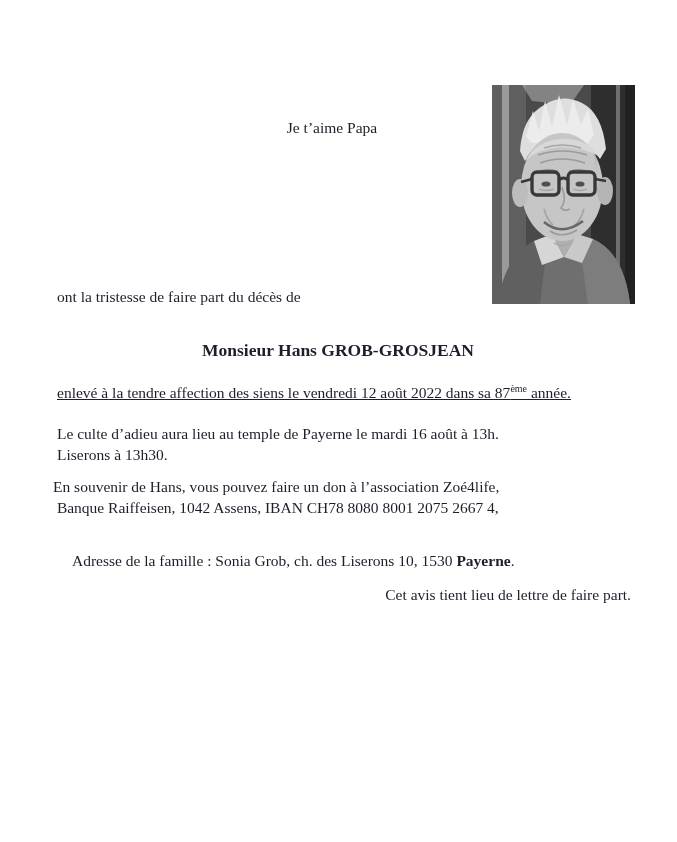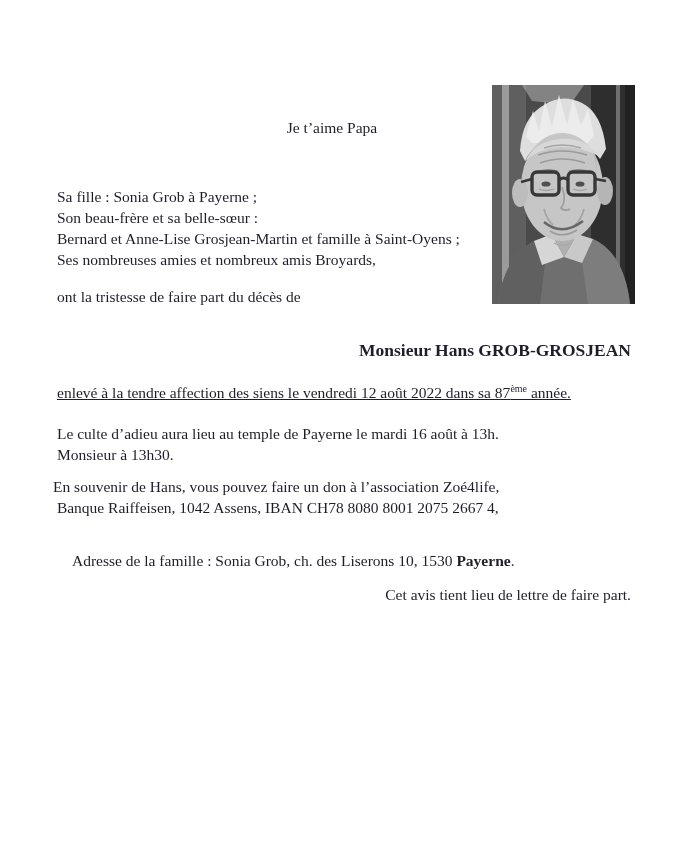"Sa fille : Sonia Grob" div.abs { html: <div> <p>Sa fille : Sonia Grob à Payerne ;</p> <p>Son beau-frère et sa belle-sœur :</p> <p>Bernard et Anne-Lise Grosjean-Martin et famille à Saint-Oyens ;</p> <p>Ses nombreuses amies et nombreux amis Broyards,</p> </div> -> none }
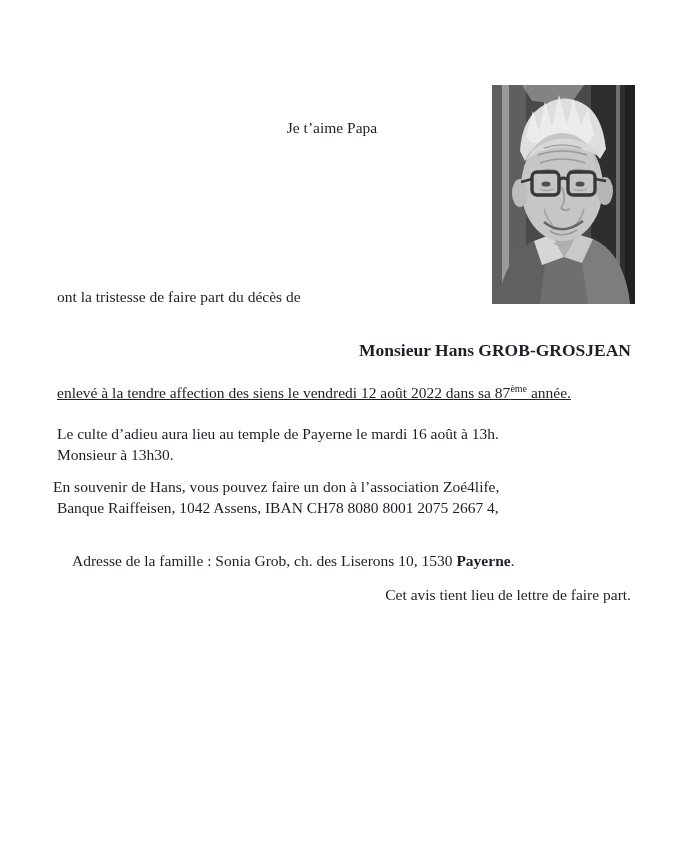"Monsieur Hans GROB-GROSJEAN" .title-wrap { left: 57px -> 51px; text-align: right -> center }
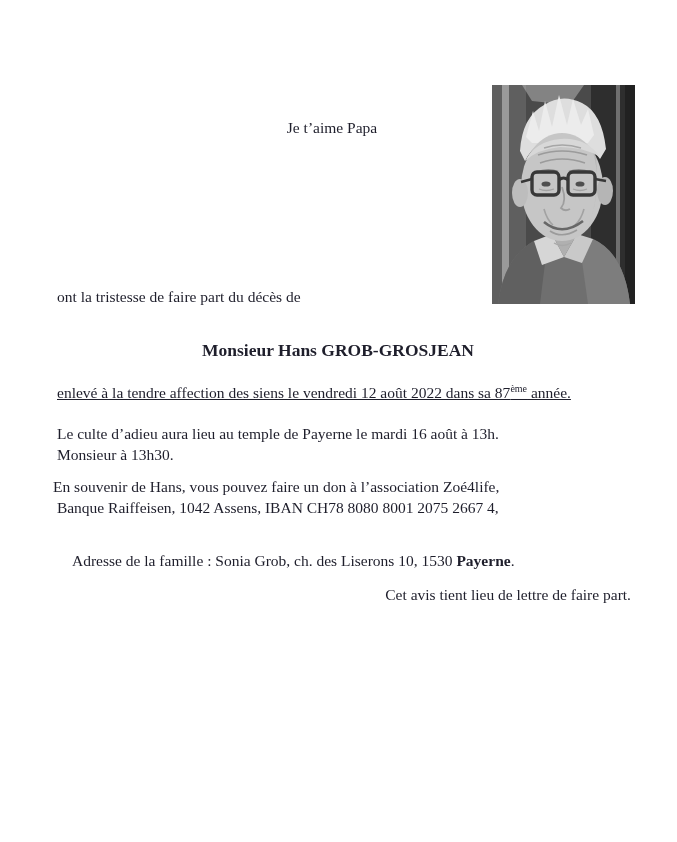"Monsieur à 13h30." p.body-line { text: Monsieur -> Liserons }
